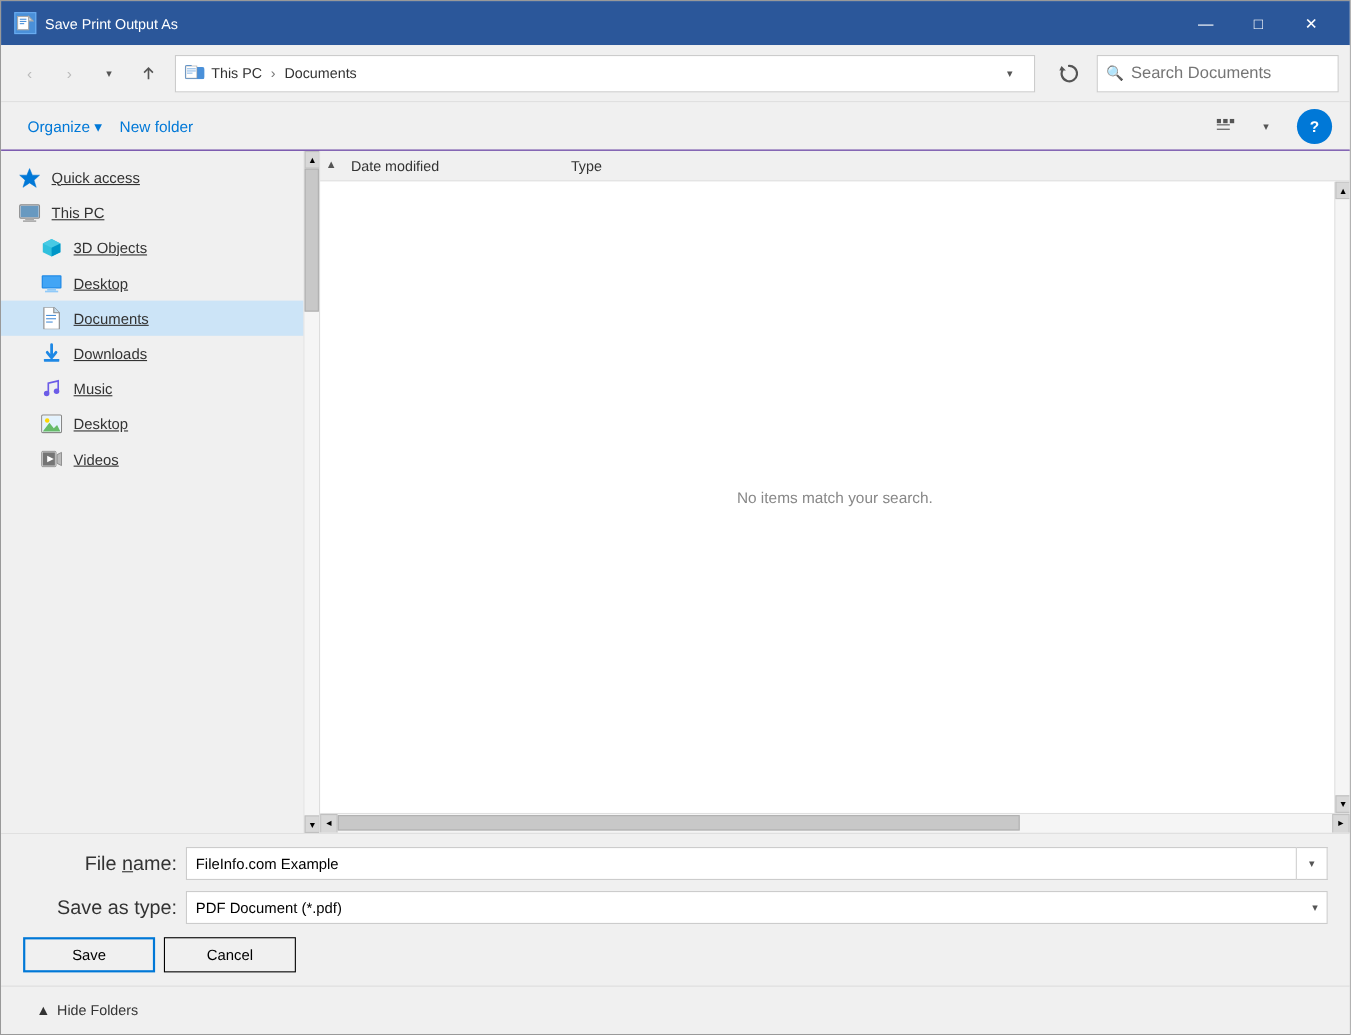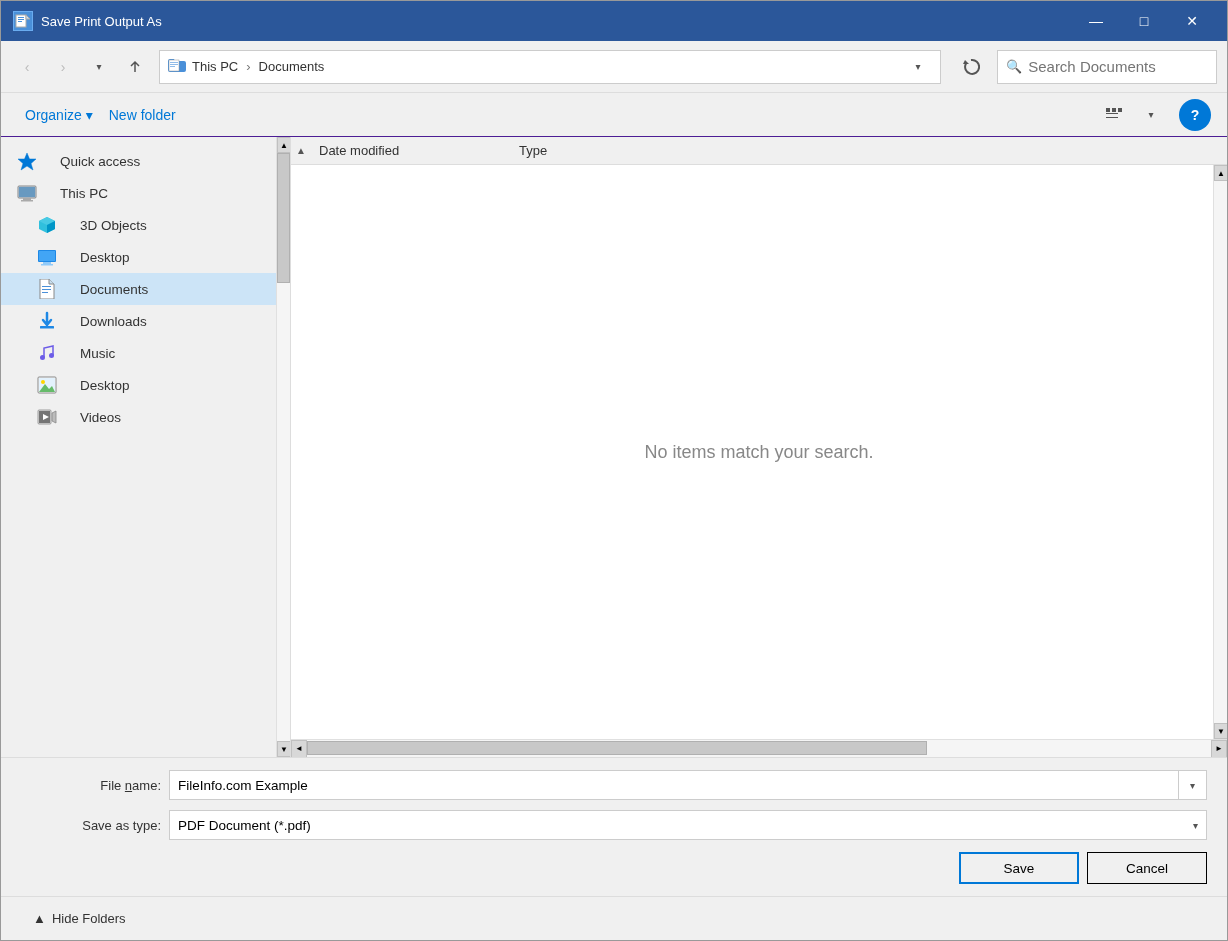"Quick access" .sidebar-item { gap: 23px -> 10px; text-decoration: none -> underline }
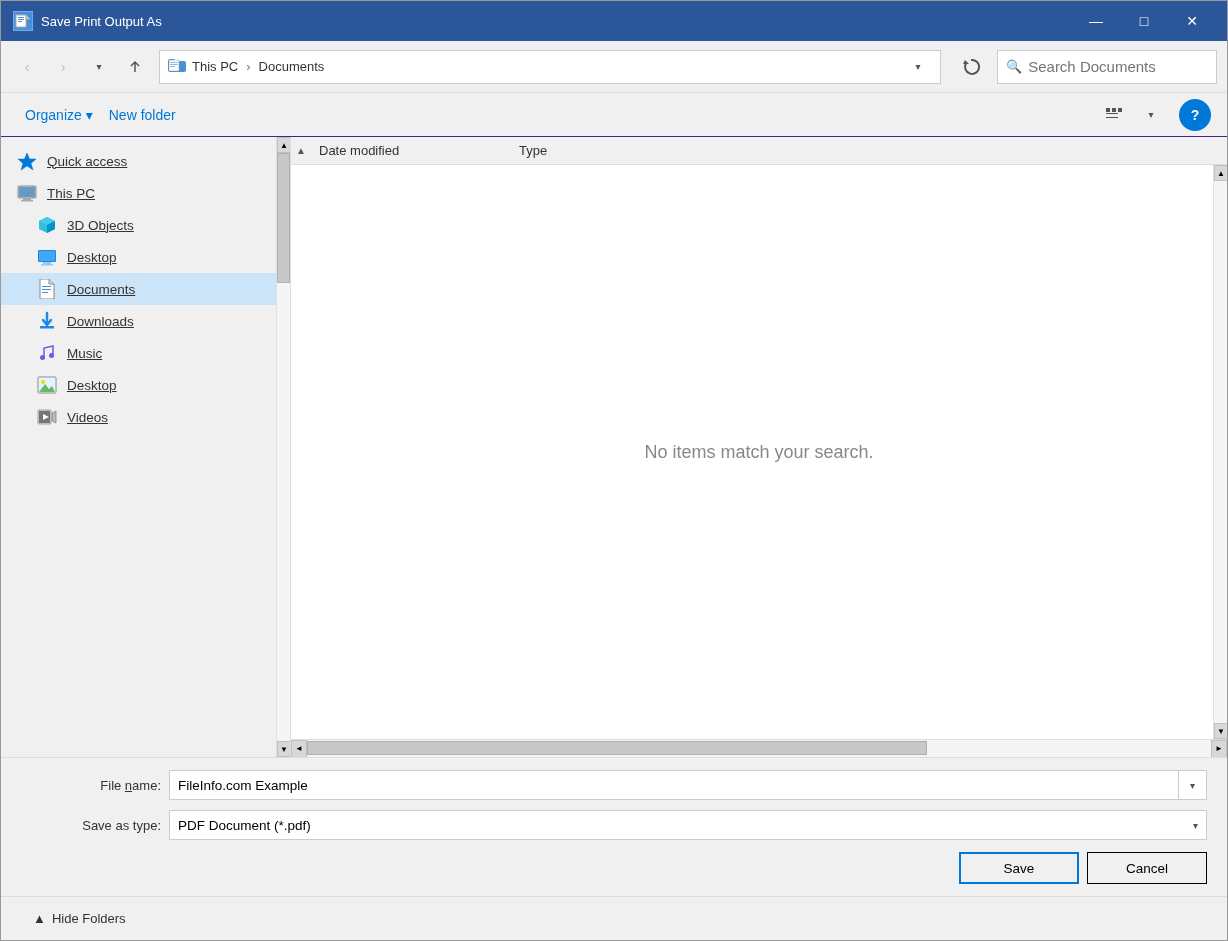"No items match your search." .empty-message { font-size: 18px -> 14px }
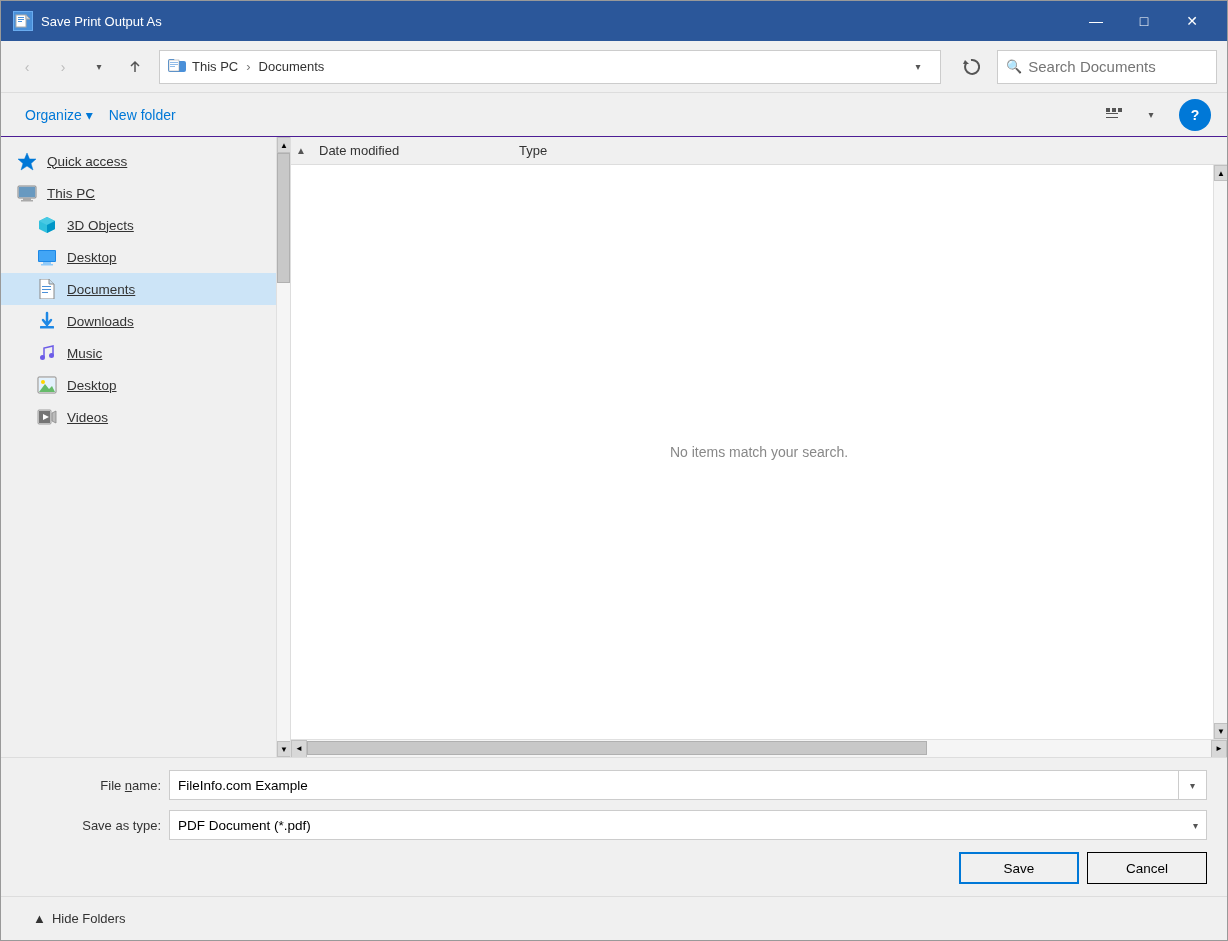"File name:" .form-label { font-size: 13px -> 18px }
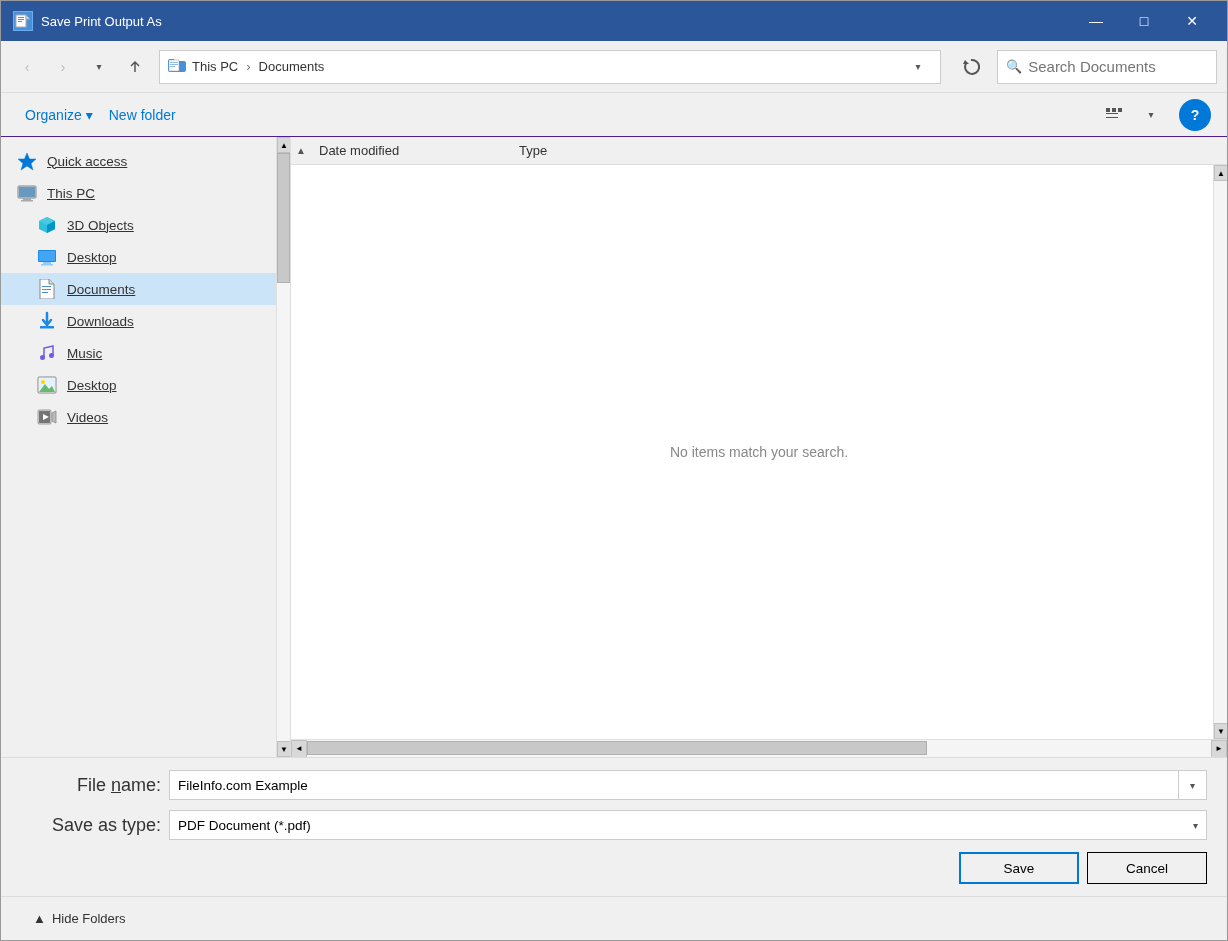"Save" .action-row { justify-content: flex-end -> none }
